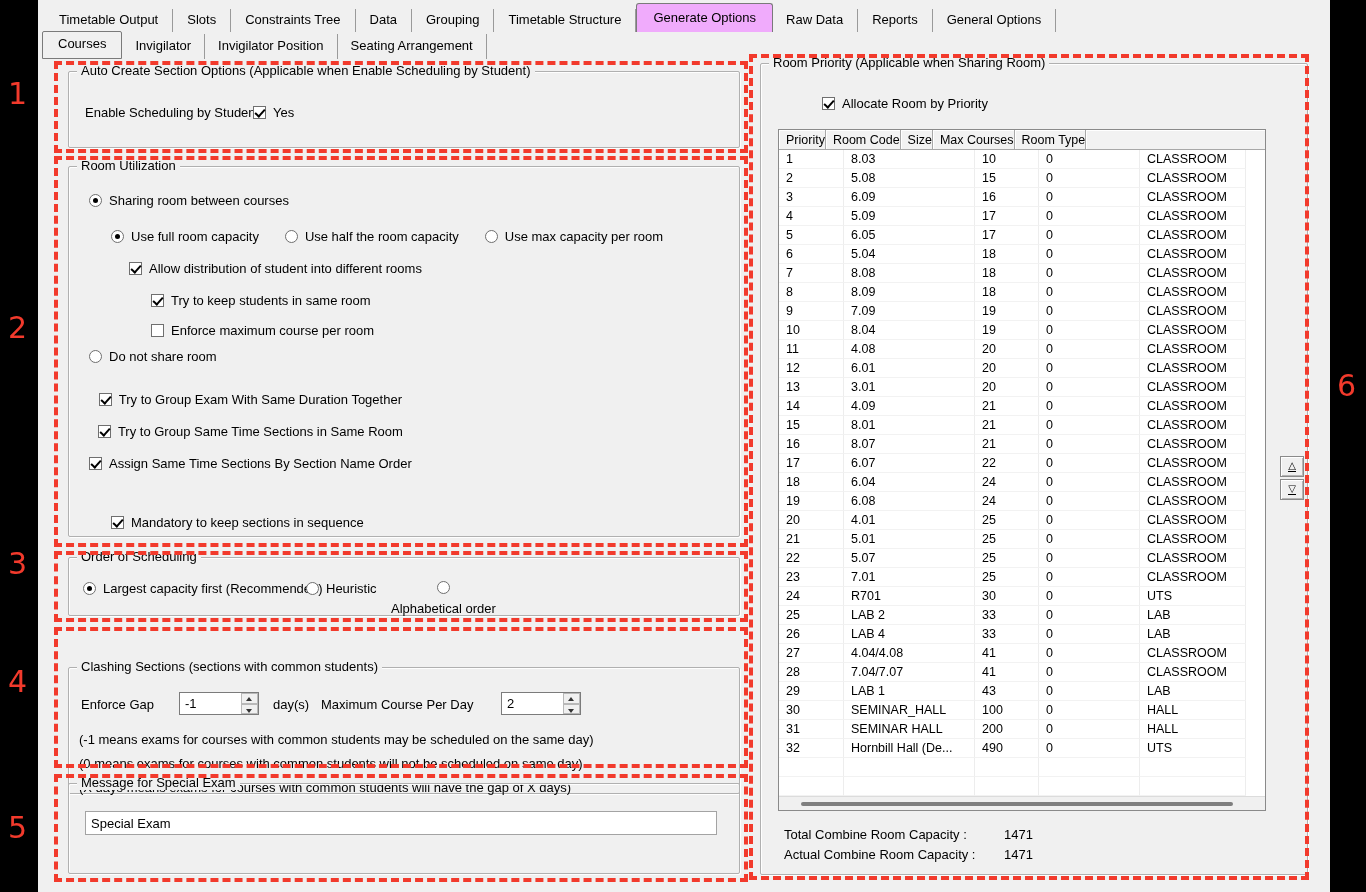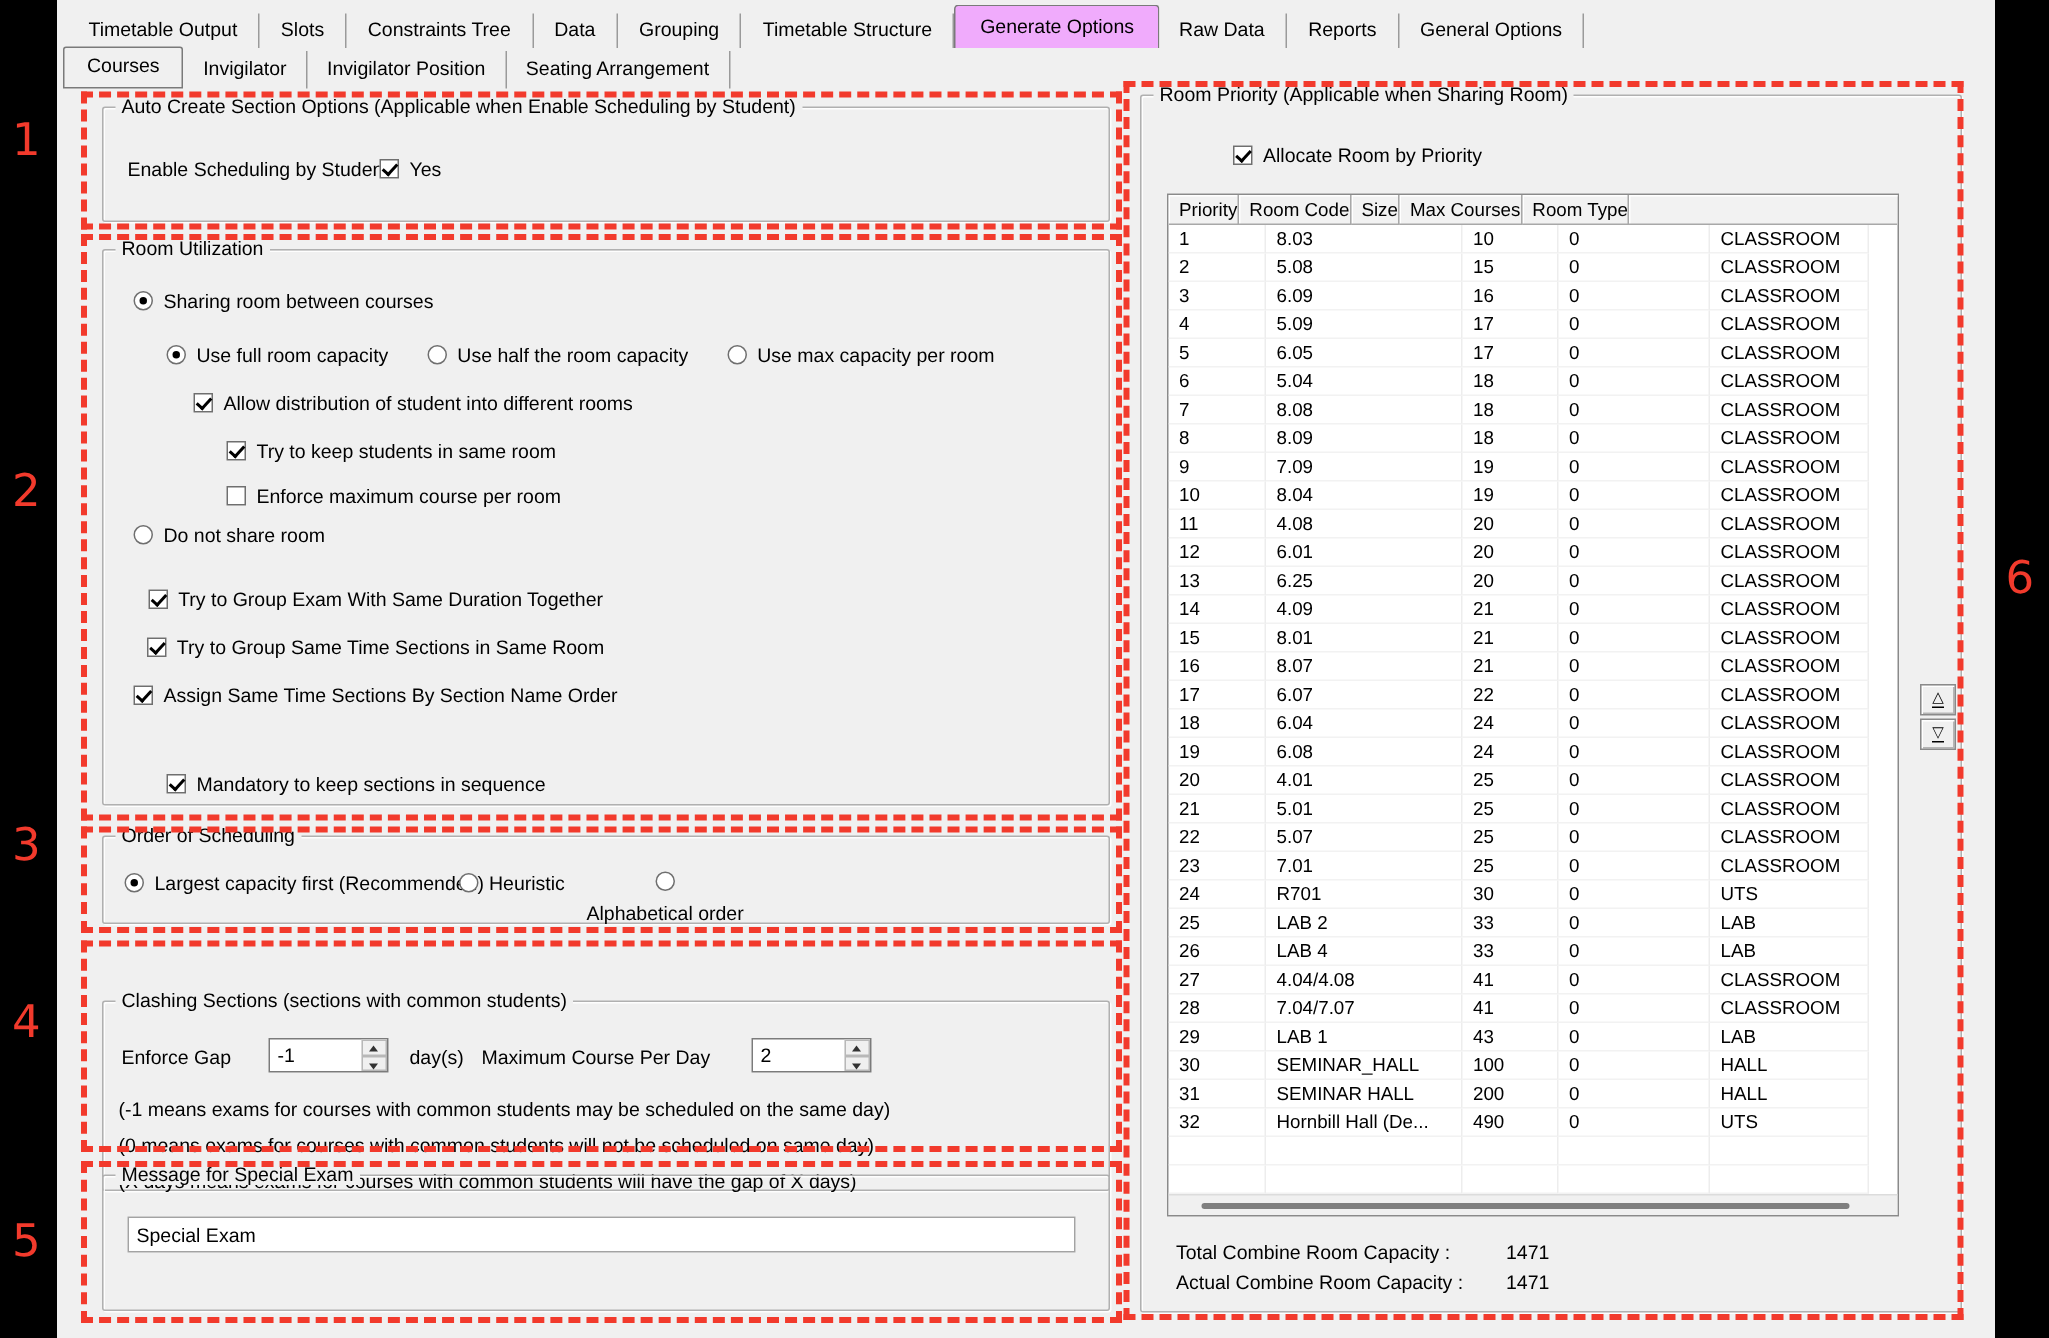"6.25" div.lv-c { text: 6.25 -> 3.01 }
